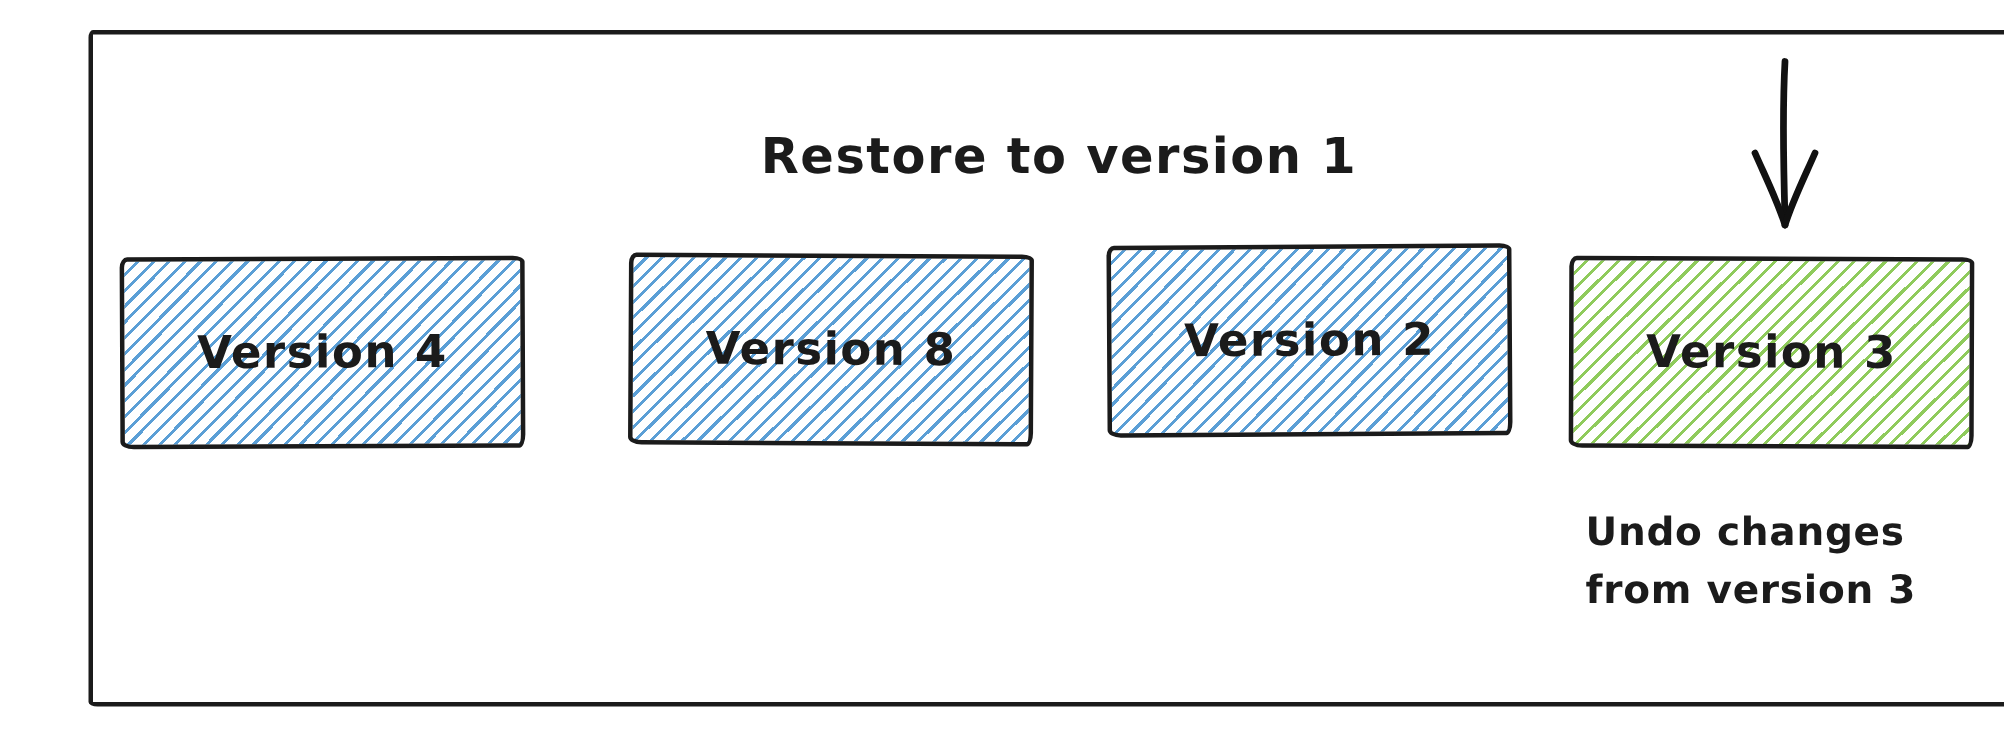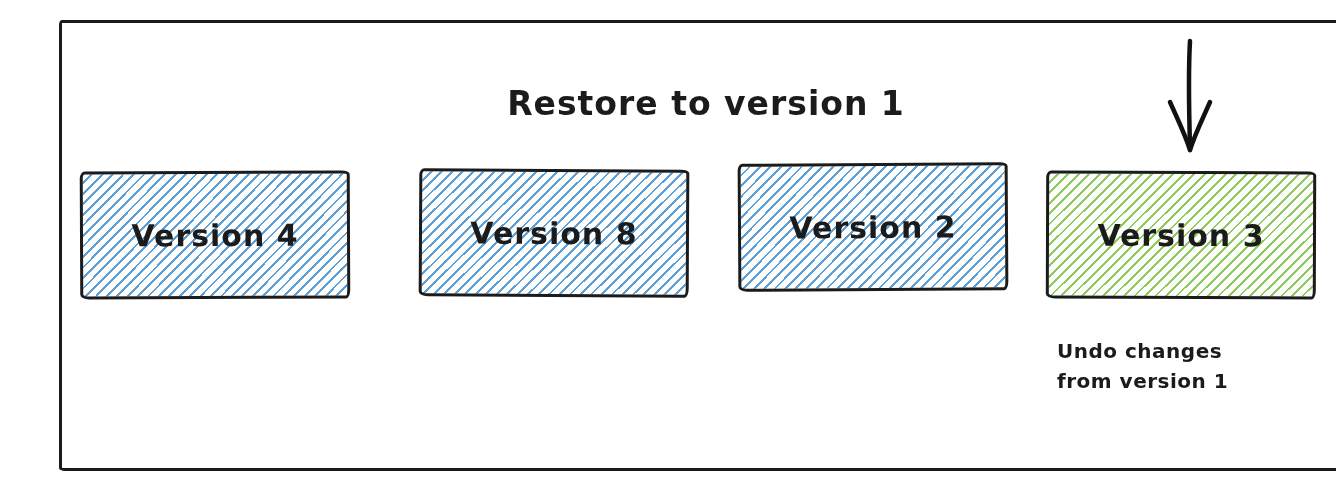"Undo changes" .annotation { font-size: 20px -> 26px }
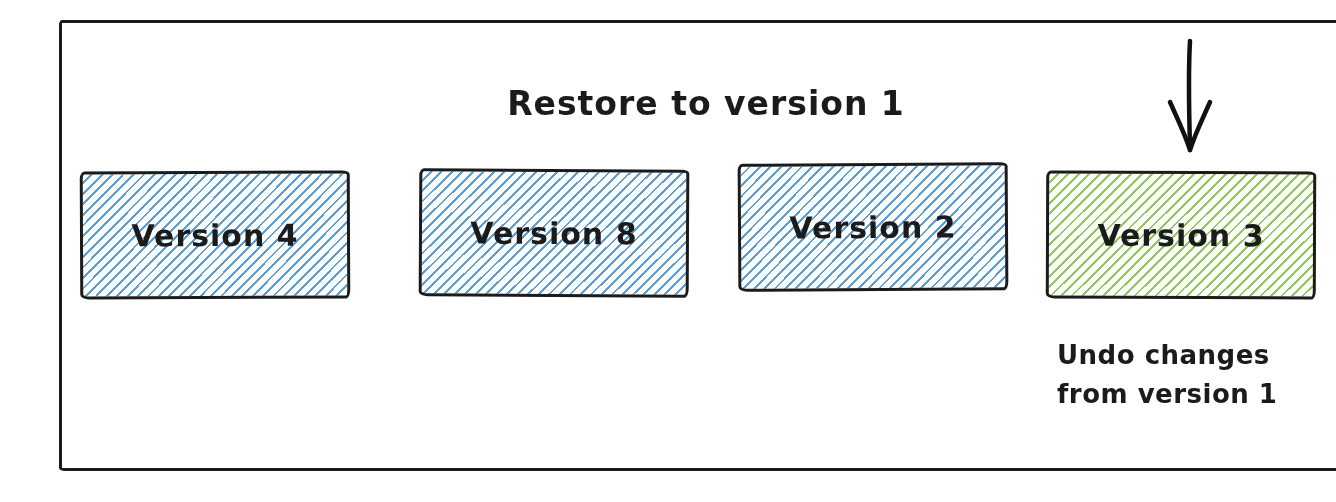"from version 1" div { text: 1 -> 3 }
